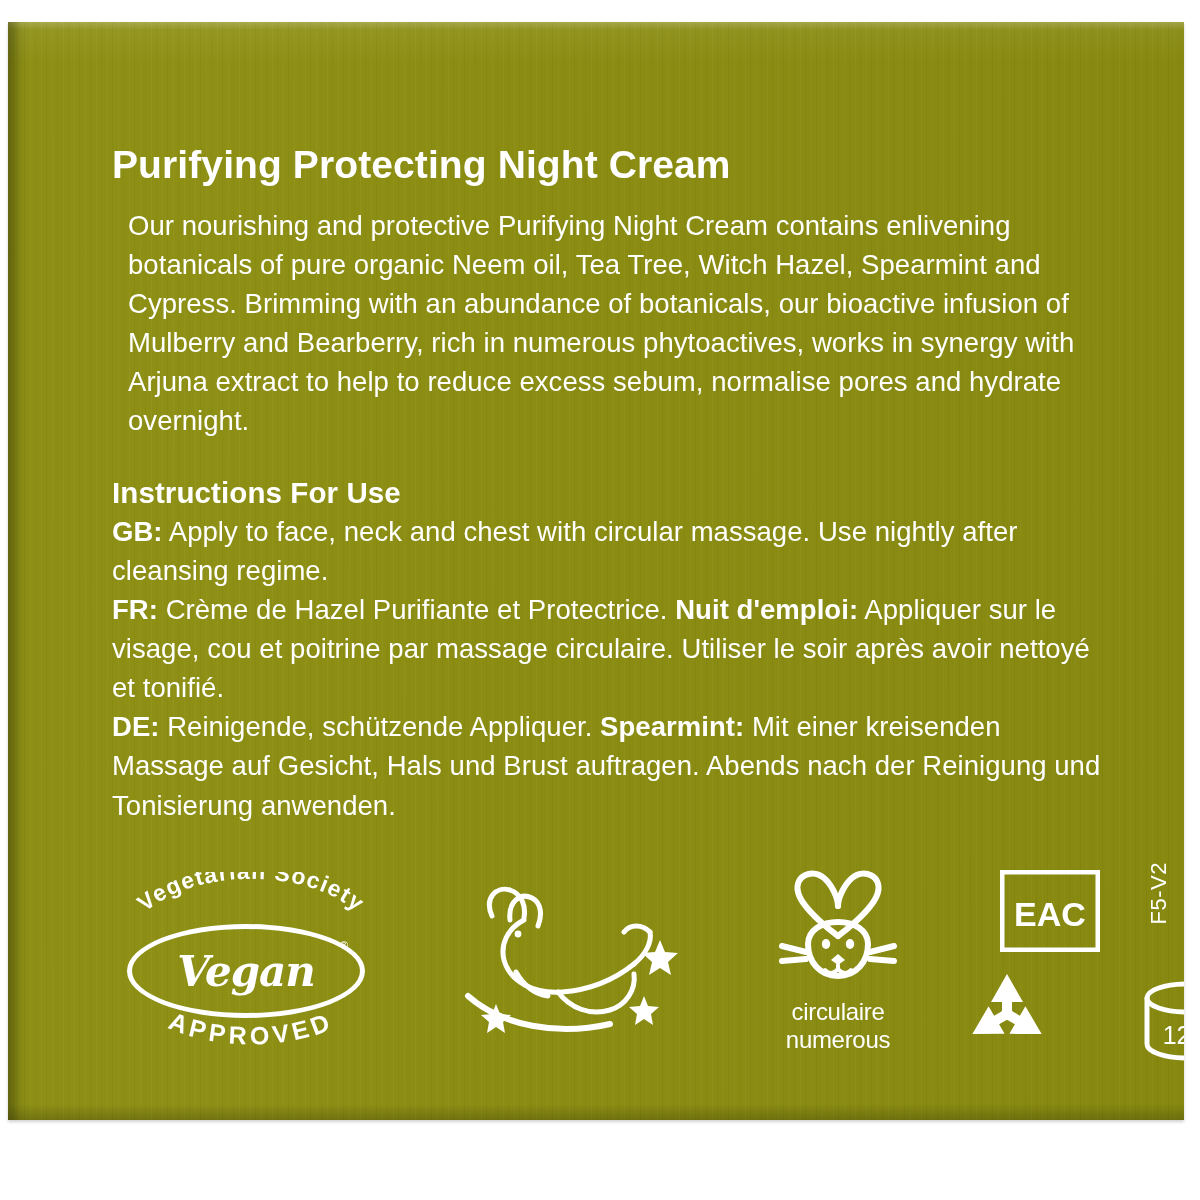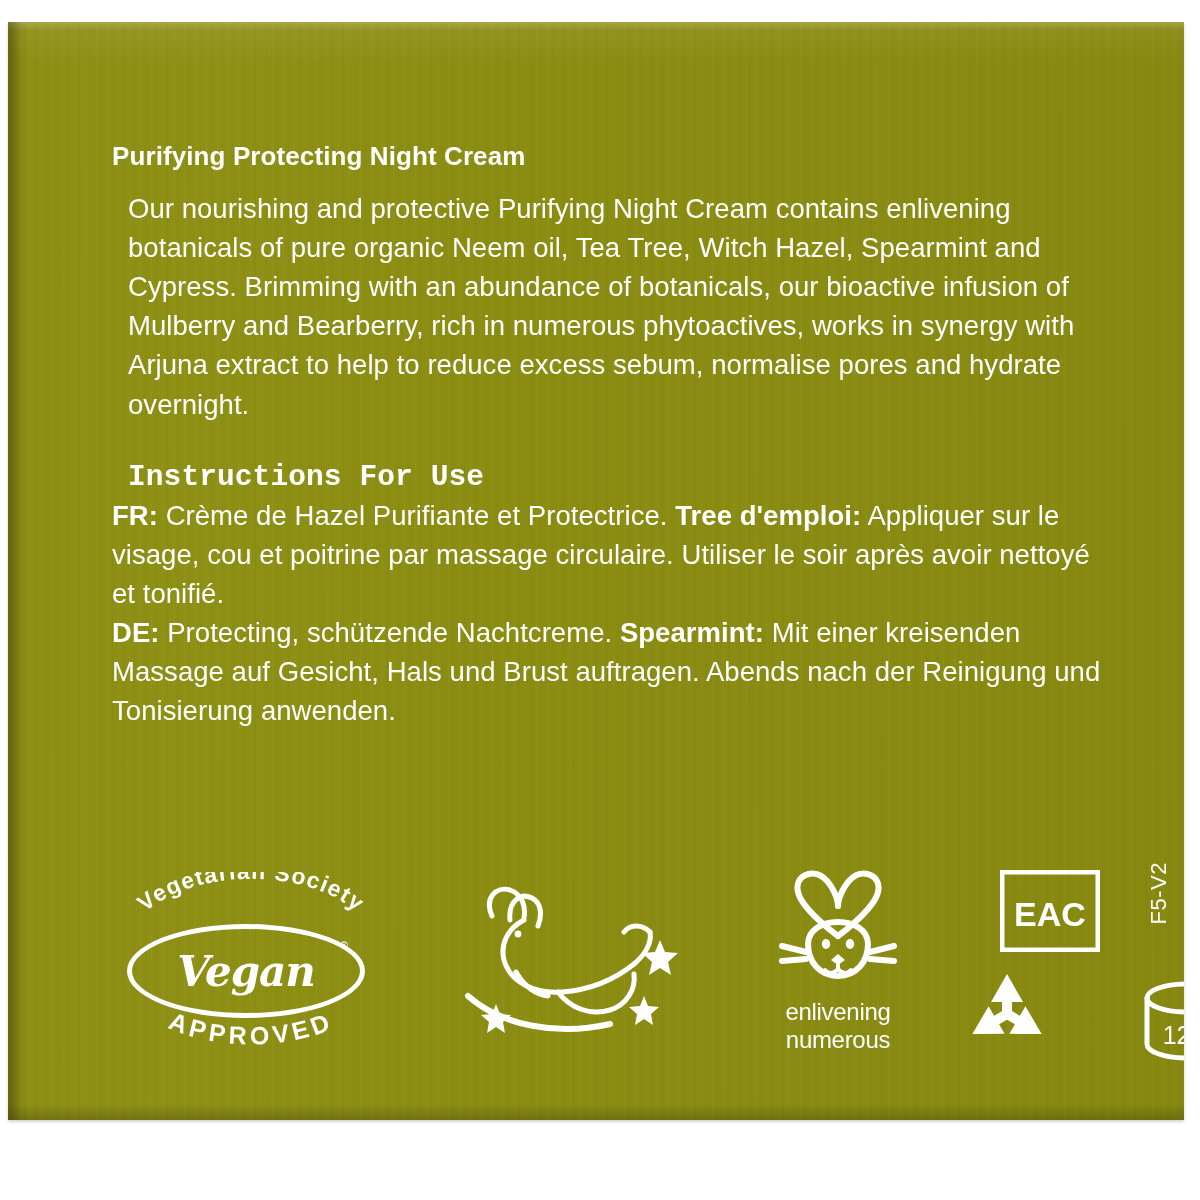"Purifying Protecting Night Cream" h1.title { font-size: 26px -> 39px }
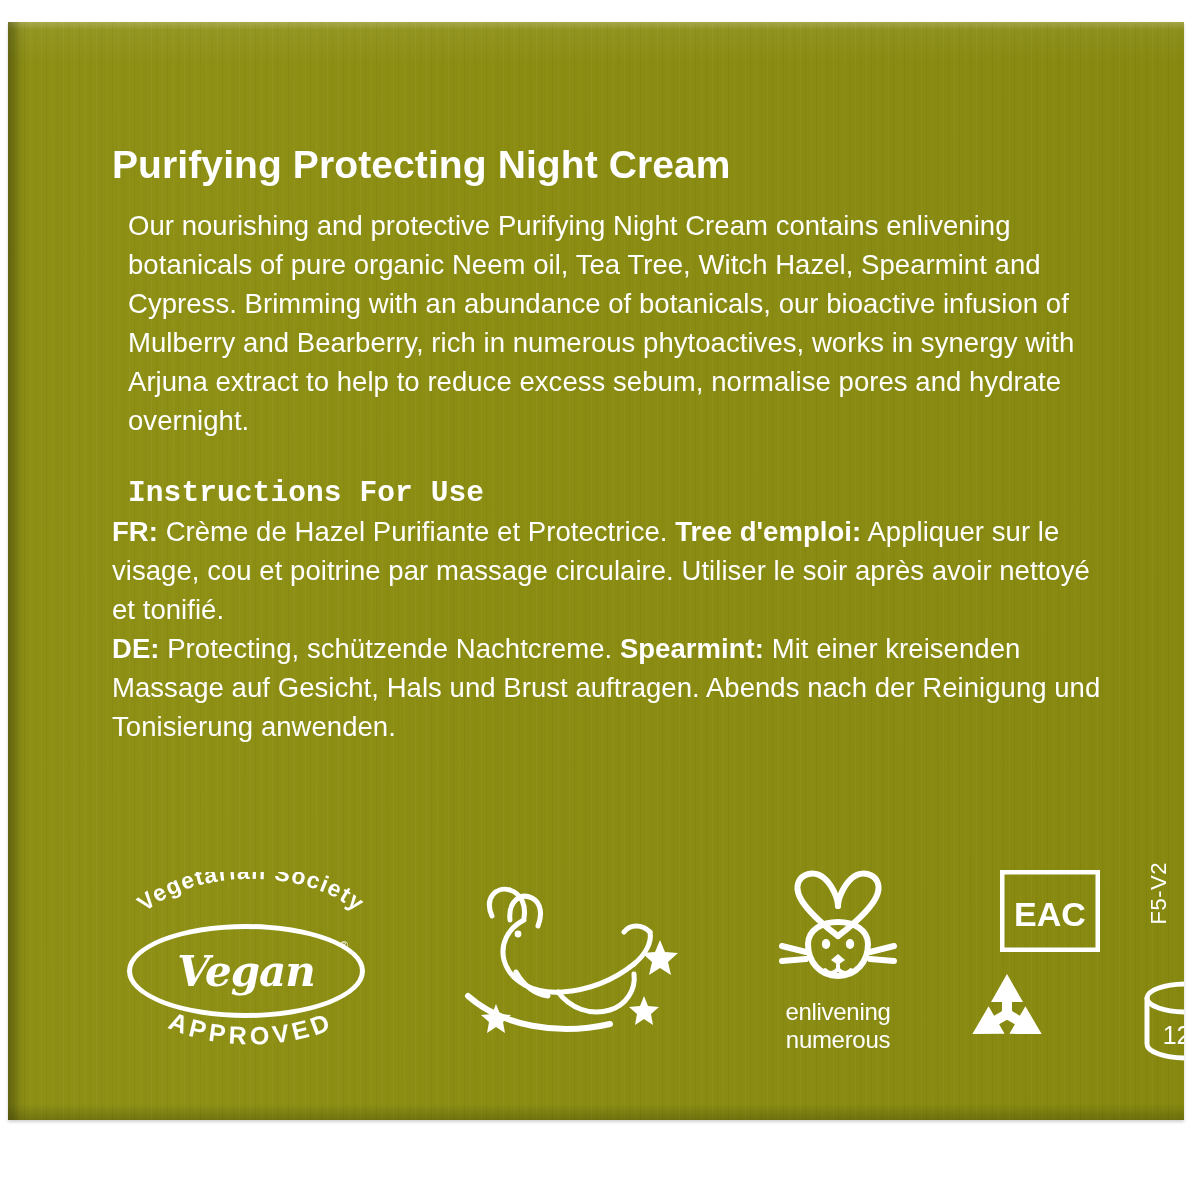"Instructions For Use" h2.subtitle { font-family: Liberation Mono, monospace -> none; margin: 36px 0 2px 16px -> 36px 0 2px 0 }
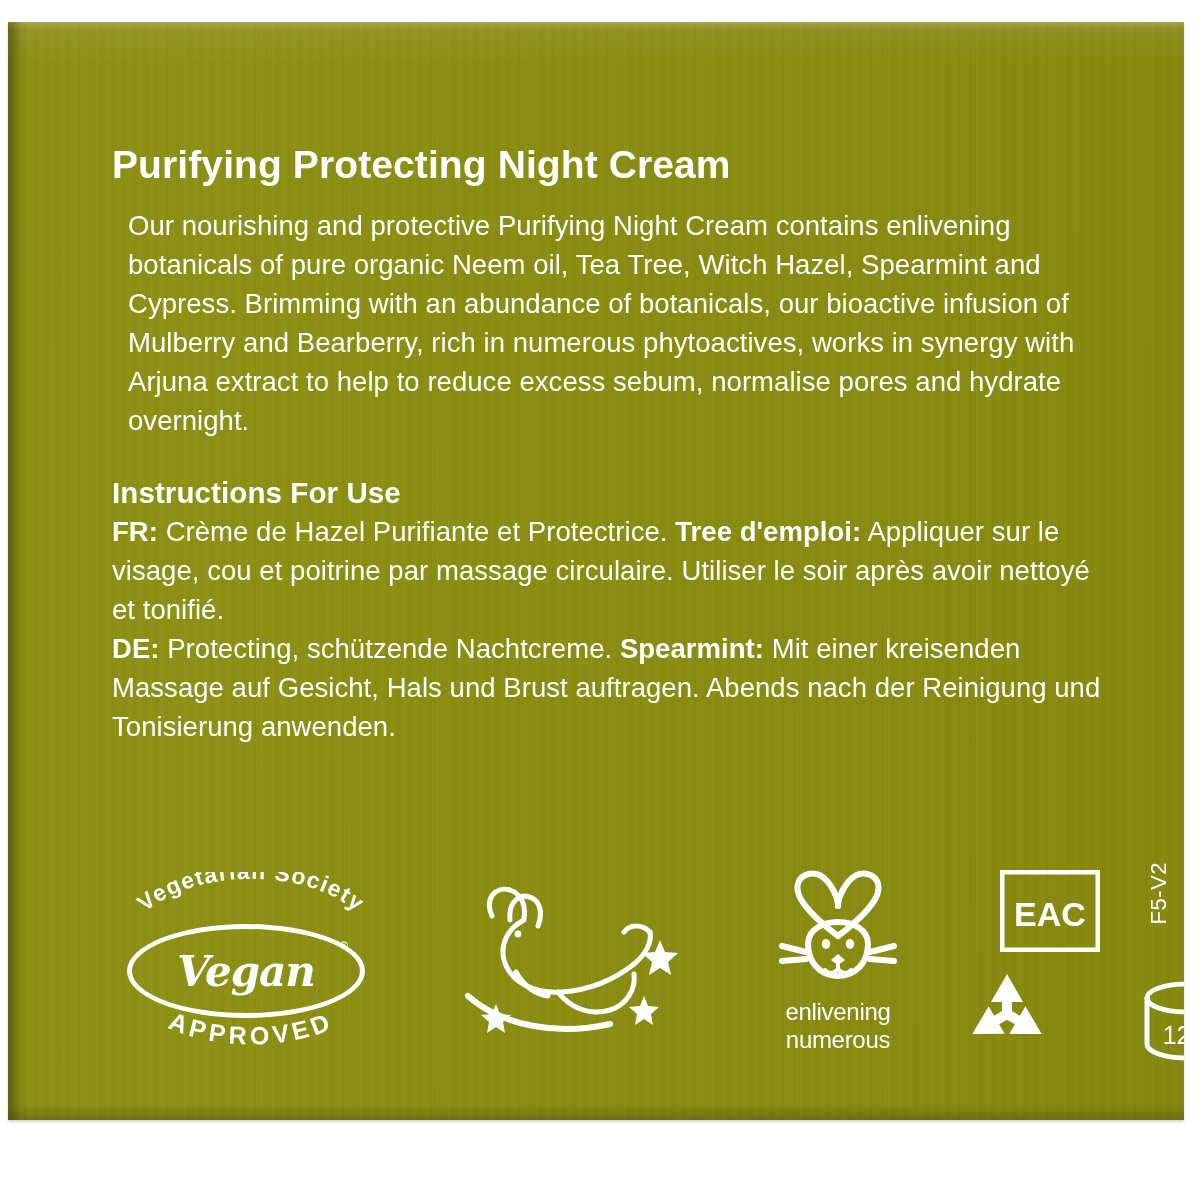"GB: Apply to face, neck" p.instr { html: none -> <p> <b>GB:</b><span> Apply to face, neck and chest with circular massage. Use nightly after cleansing regime.</span> </p> }
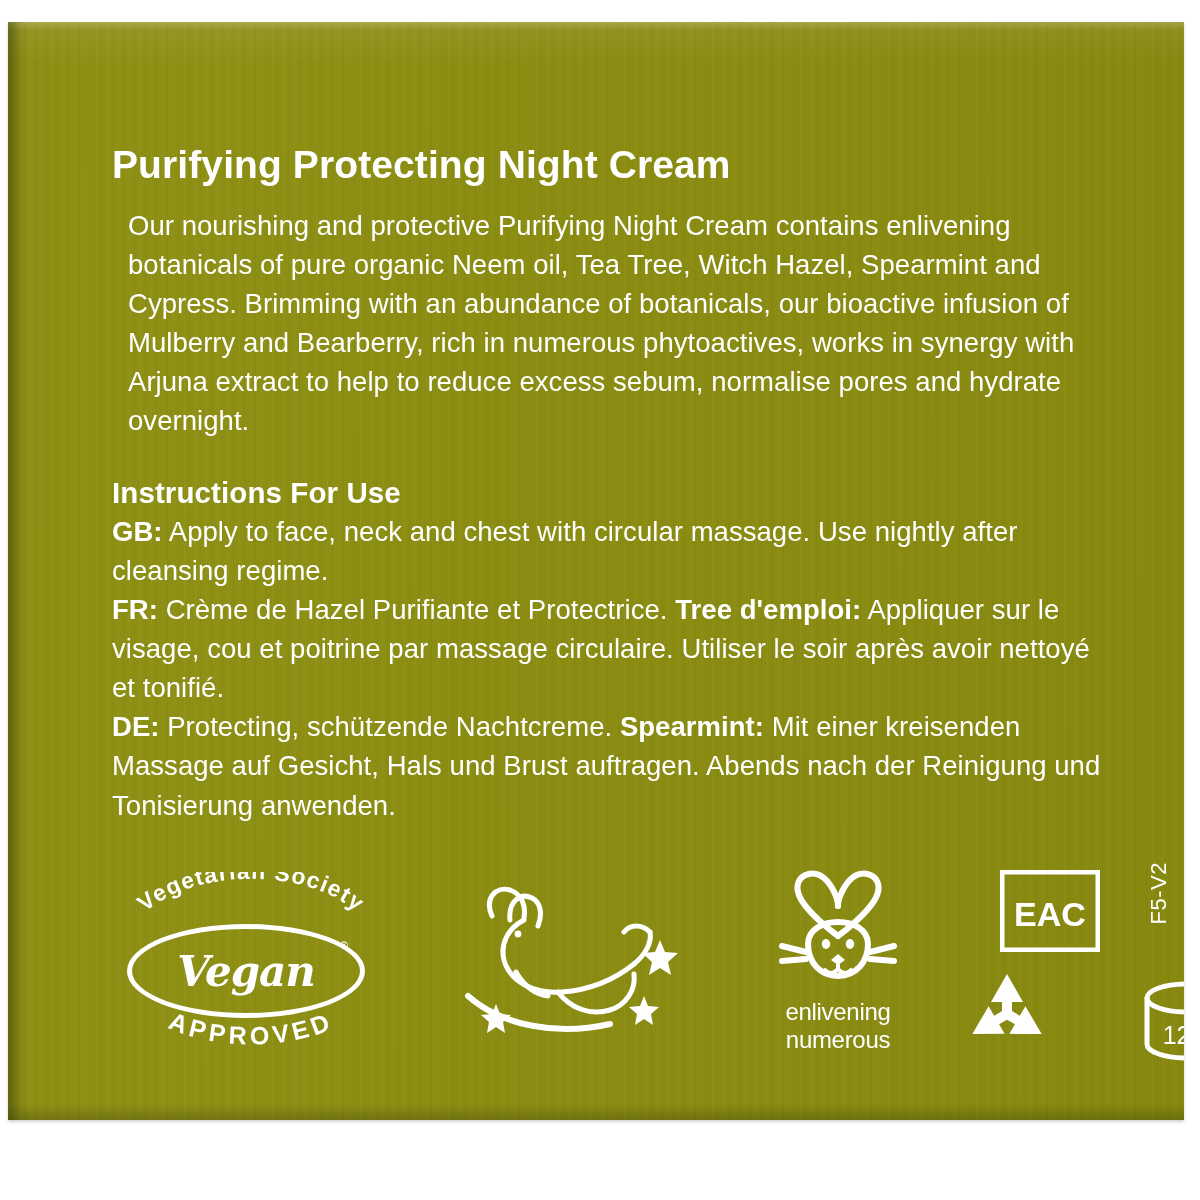"Tree d'emploi:" b { text: Tree -> Nuit }
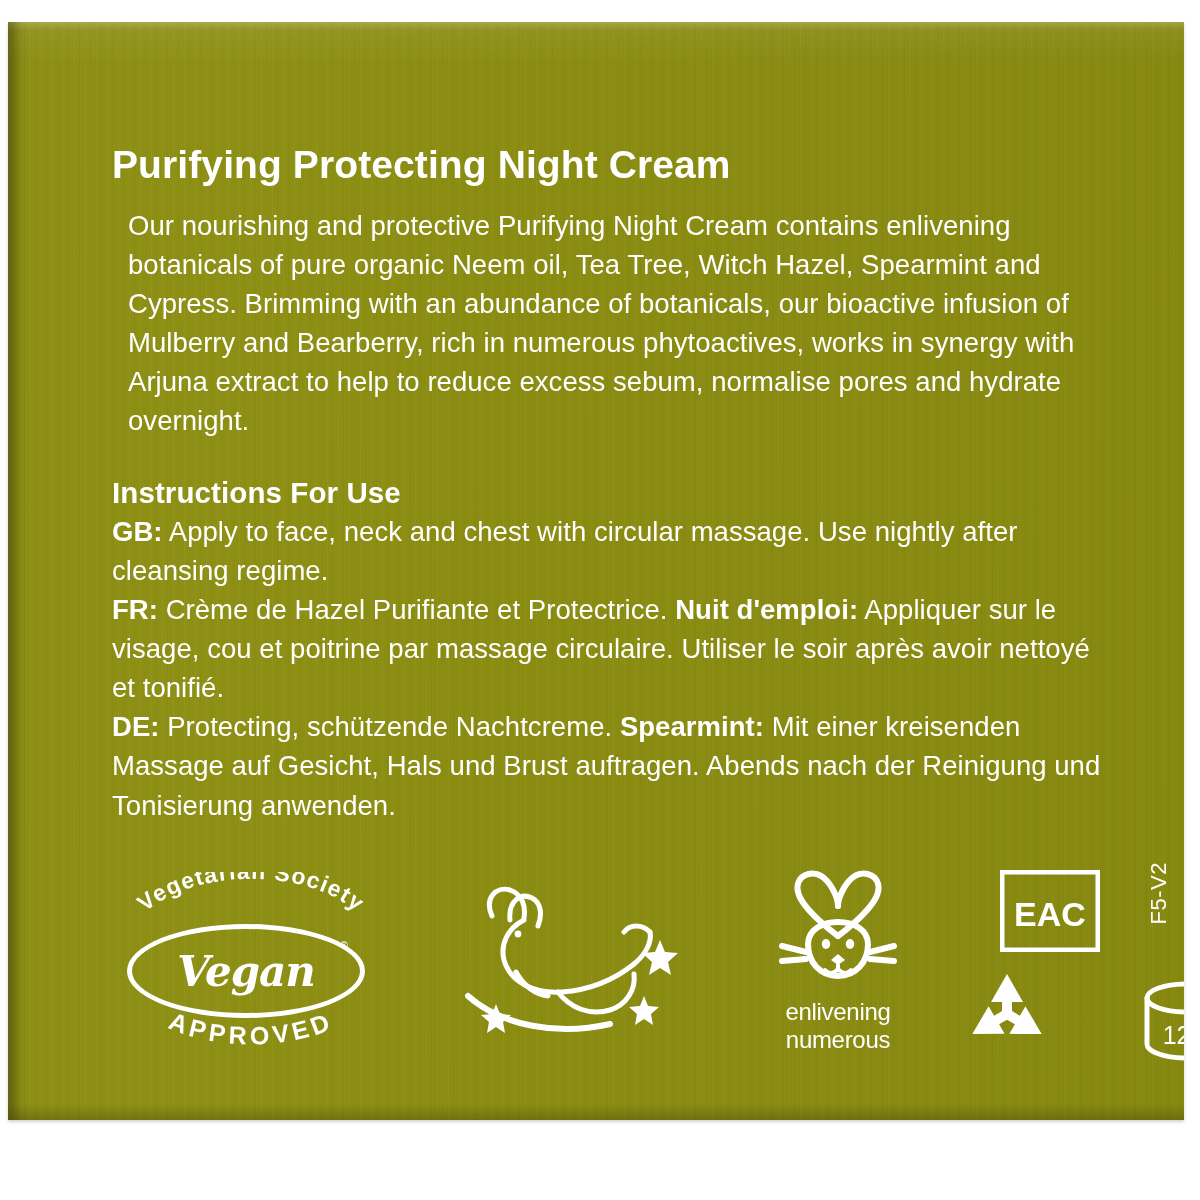"Protecting, schützende Nachtcreme." span { text: Protecting, schützende Nachtcreme -> Reinigende, schützende Appliquer }
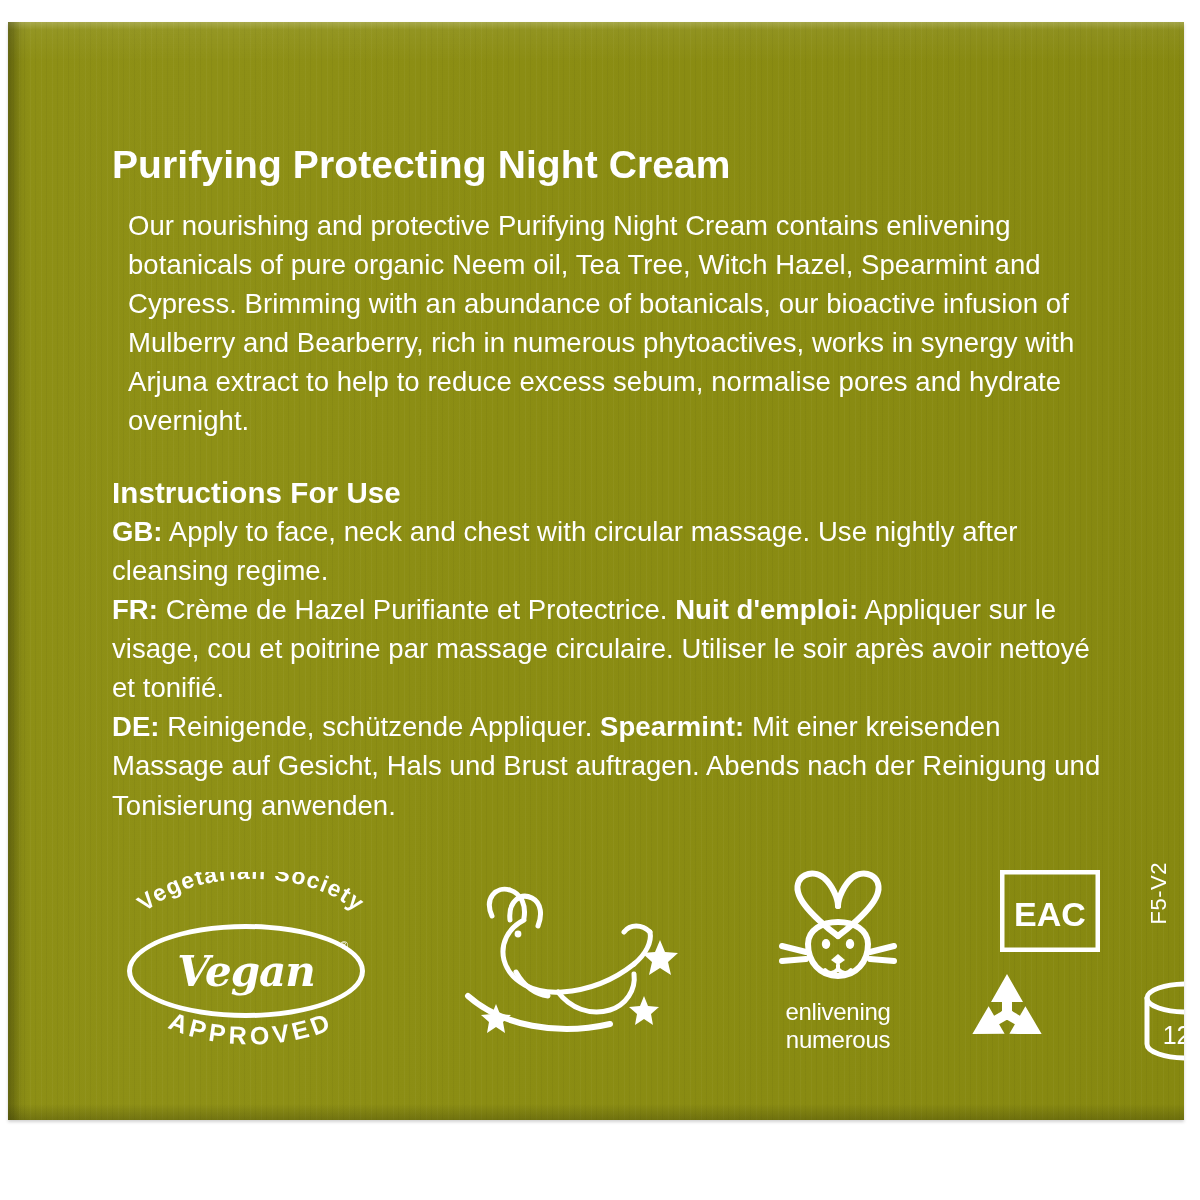"enlivening" div { text: enlivening -> circulaire }
